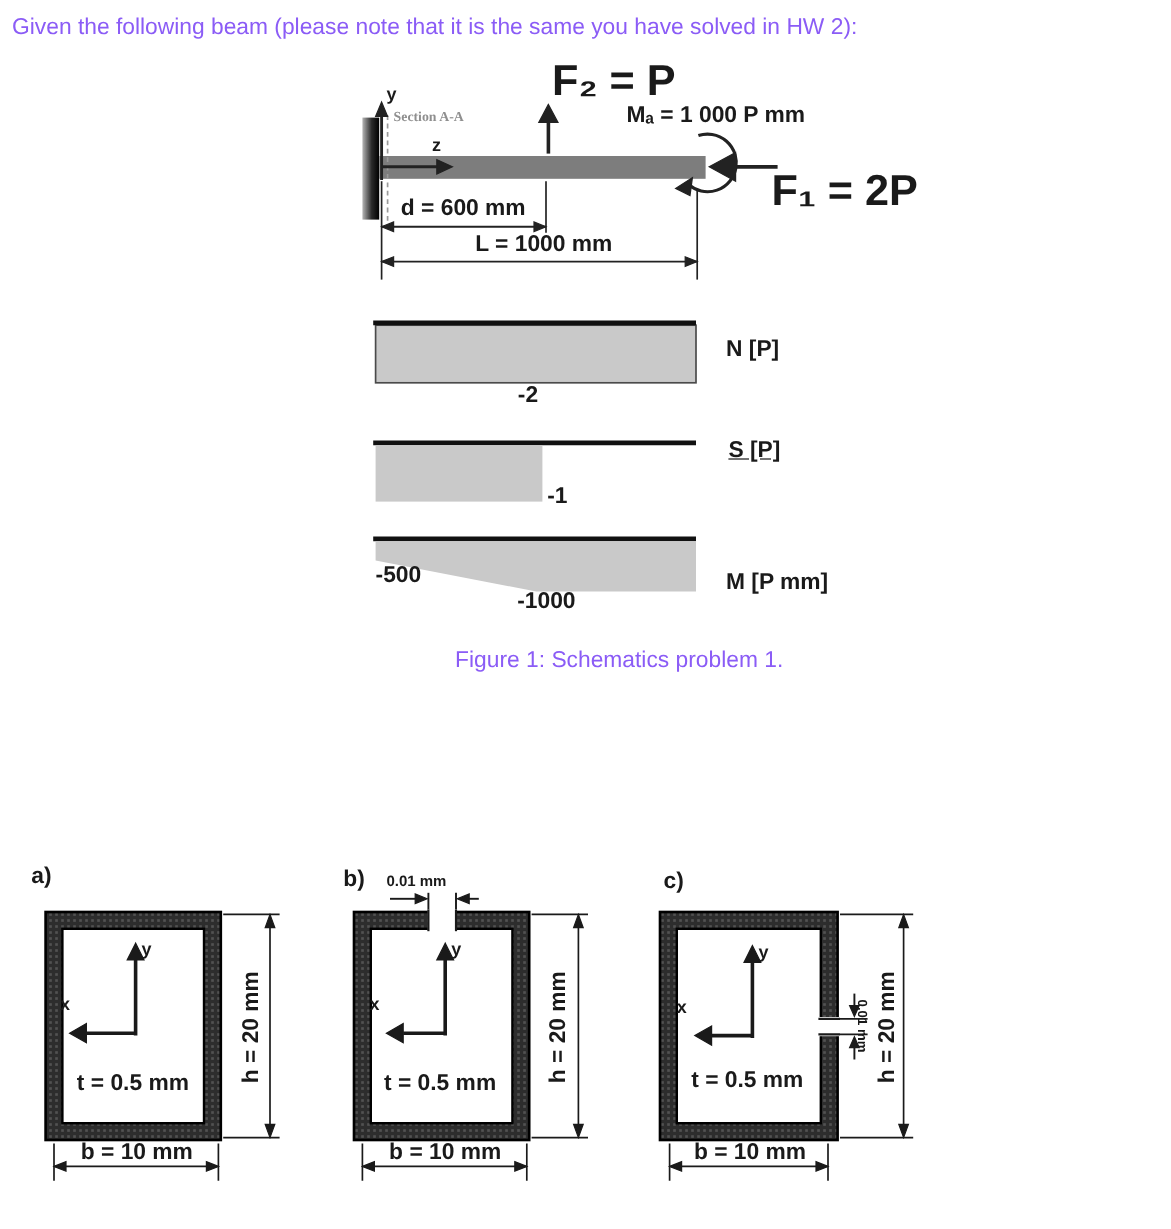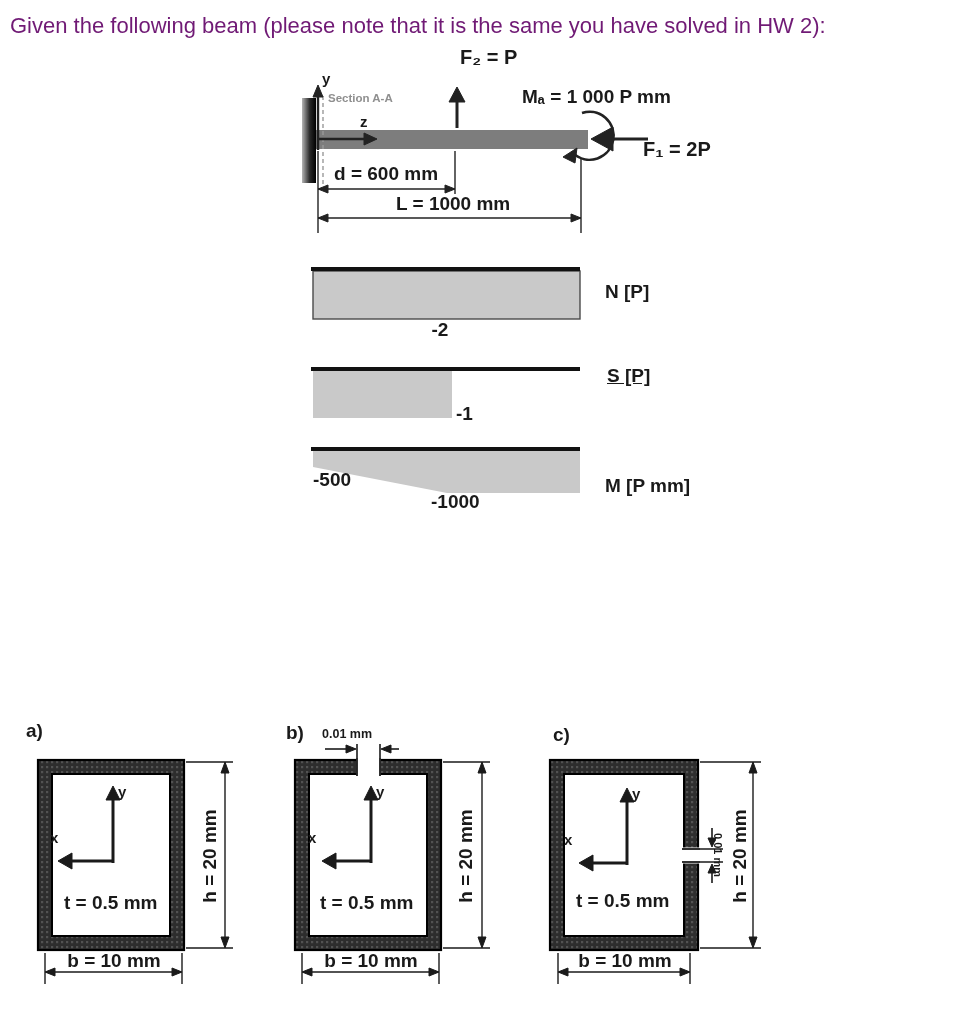"Given the following beam (please" .body-text { color: #701a75 -> #8b5cf6; font-size: 22px -> 19px }
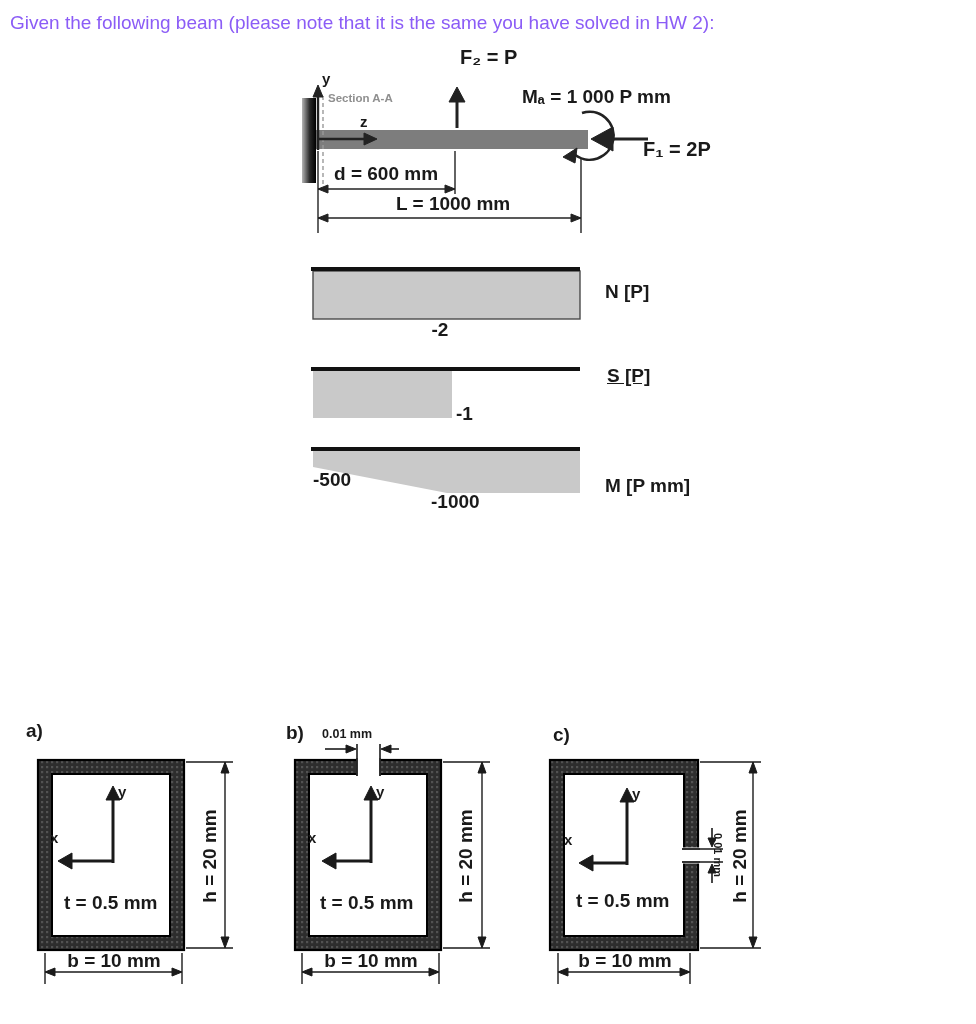"F₂ = P" .big { font-size: 20px -> 36px }
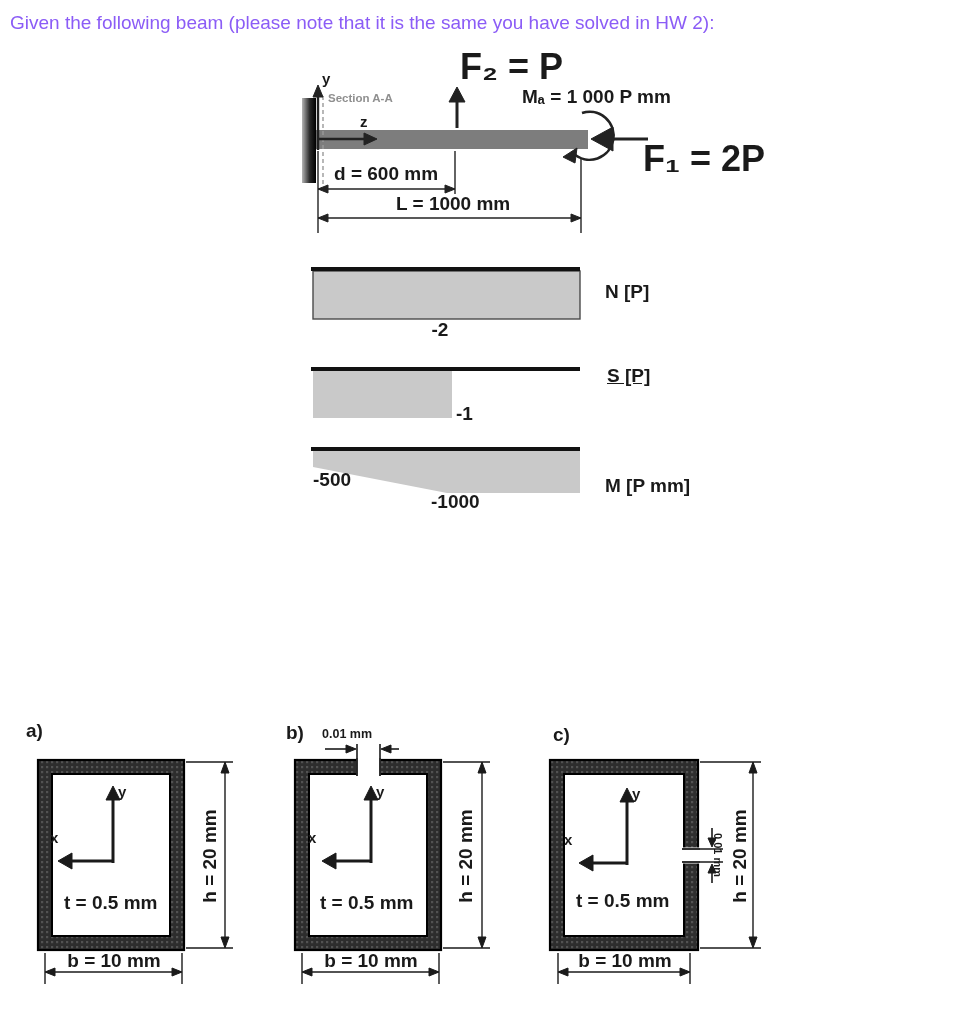"Section A-A" div.lbl { font-family: none -> Liberation Serif, serif }
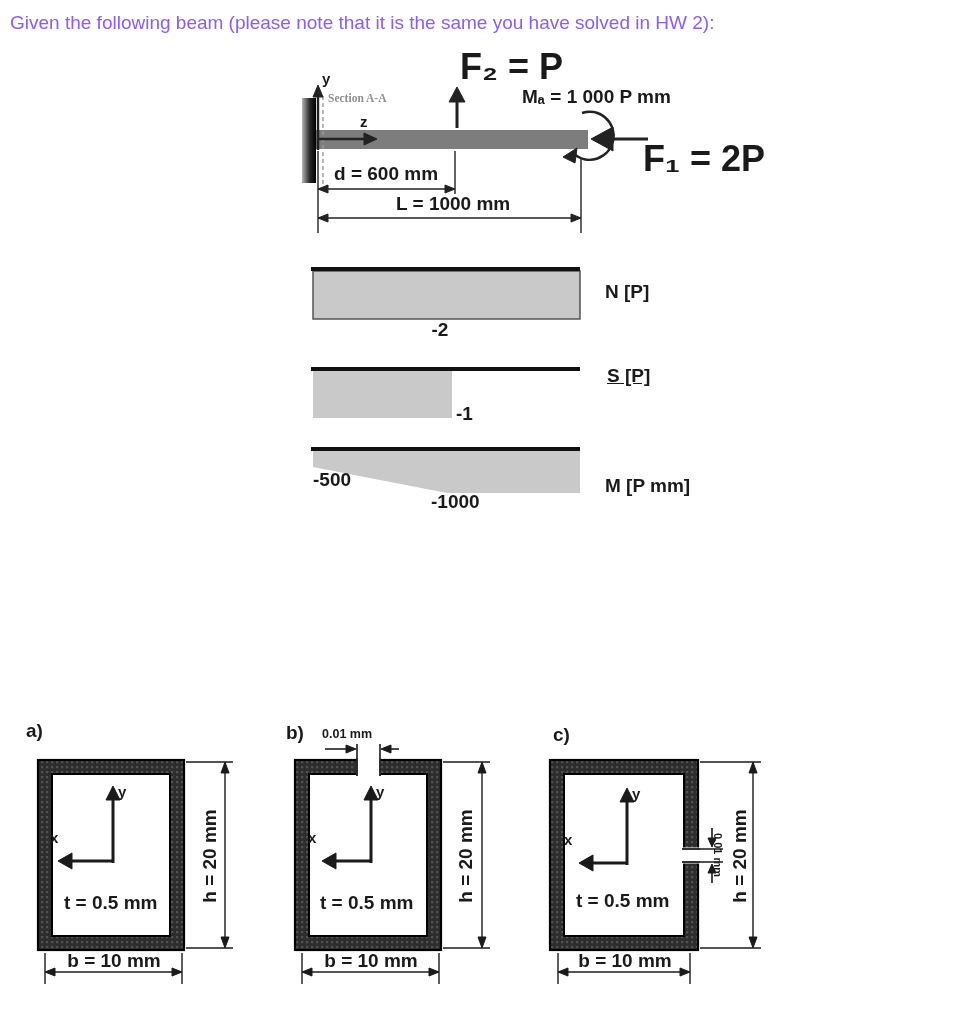"Figure 1: Schematics problem 1." div.body-text { html: none -> <div>Figure 1: Schematics problem 1.</div> }
